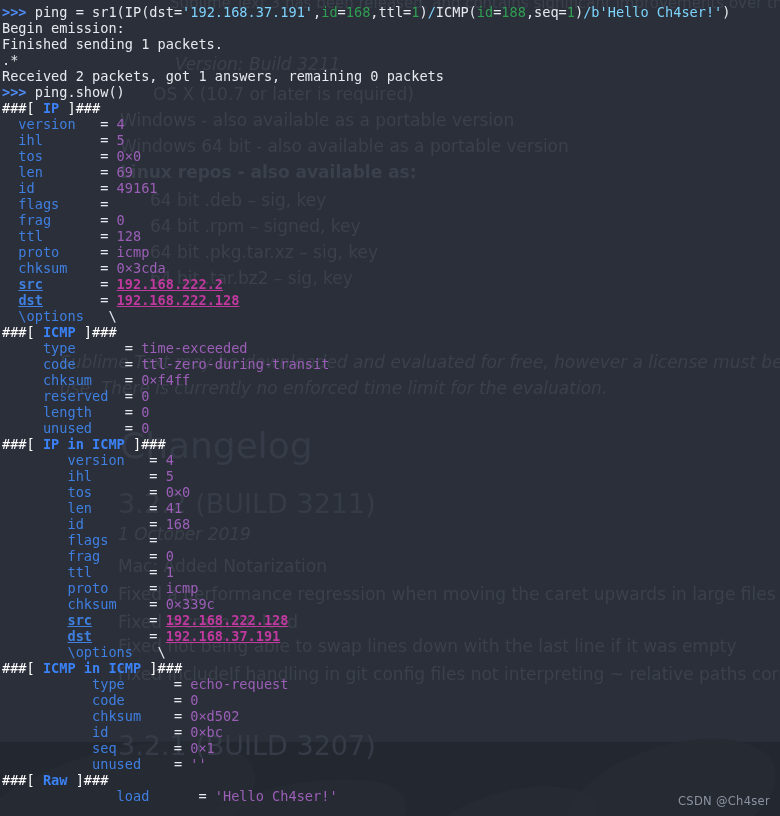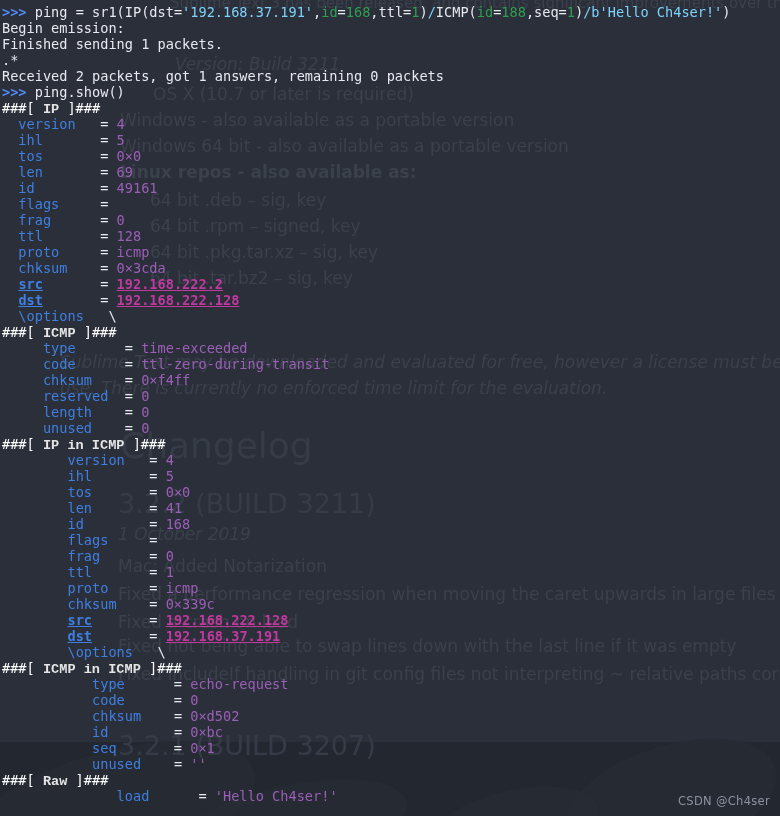"IP" .c-layer { color: #e5e5e5 -> #3b82f6; font-family: Liberation Mono, monospace -> none }
